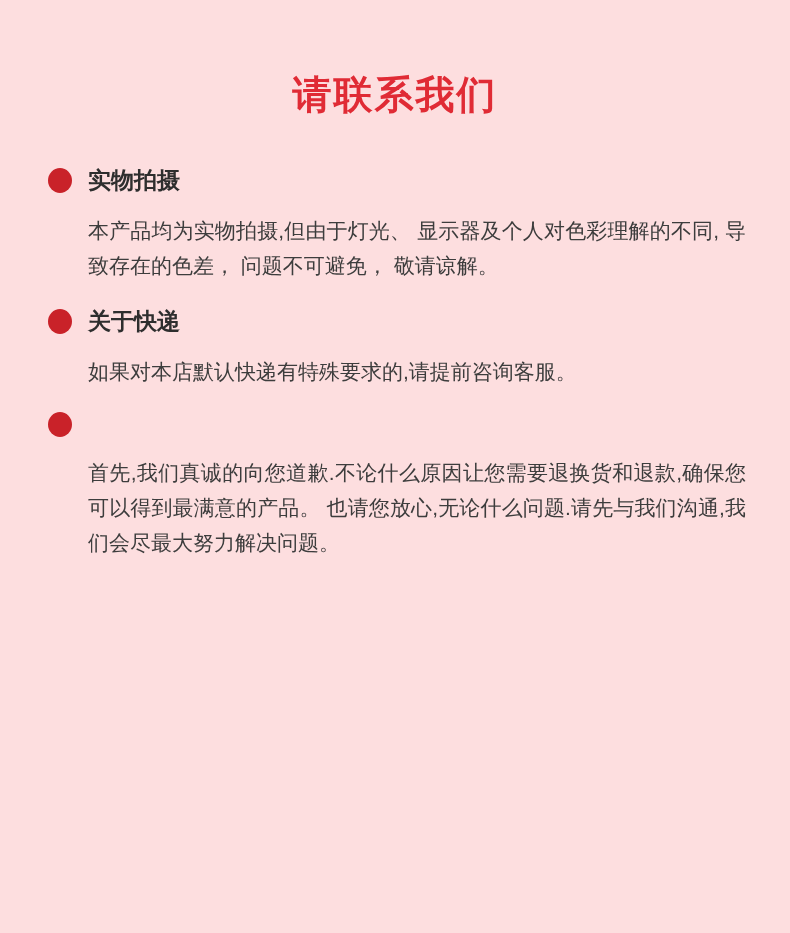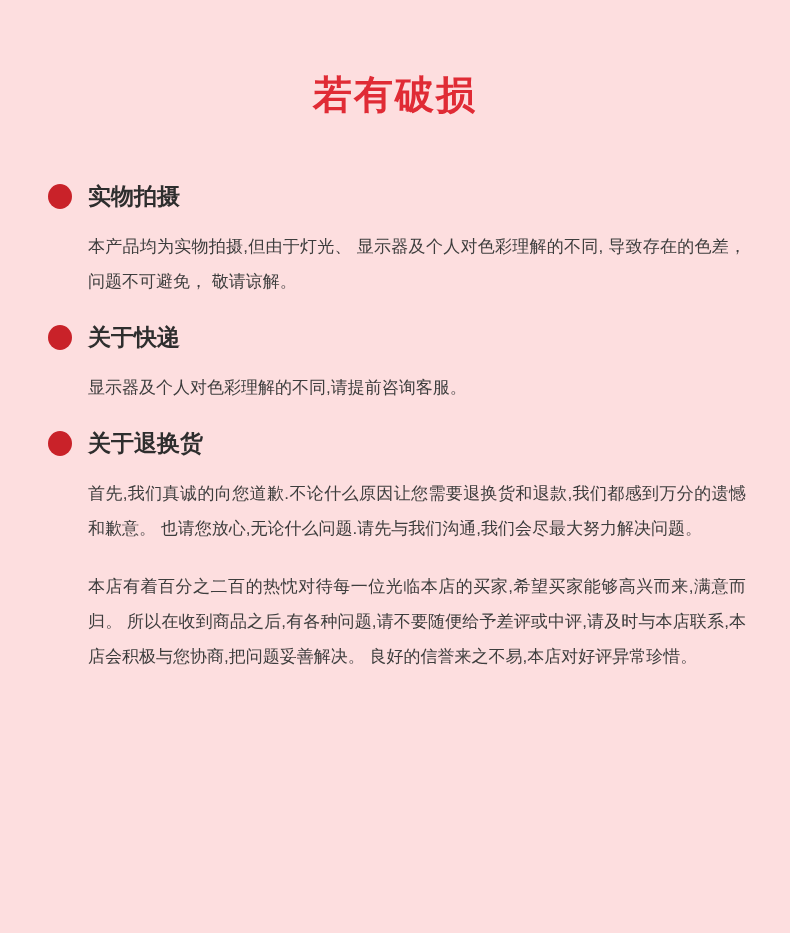"若有破损" h1.page-title { text: 若有破损 -> 请联系我们 }
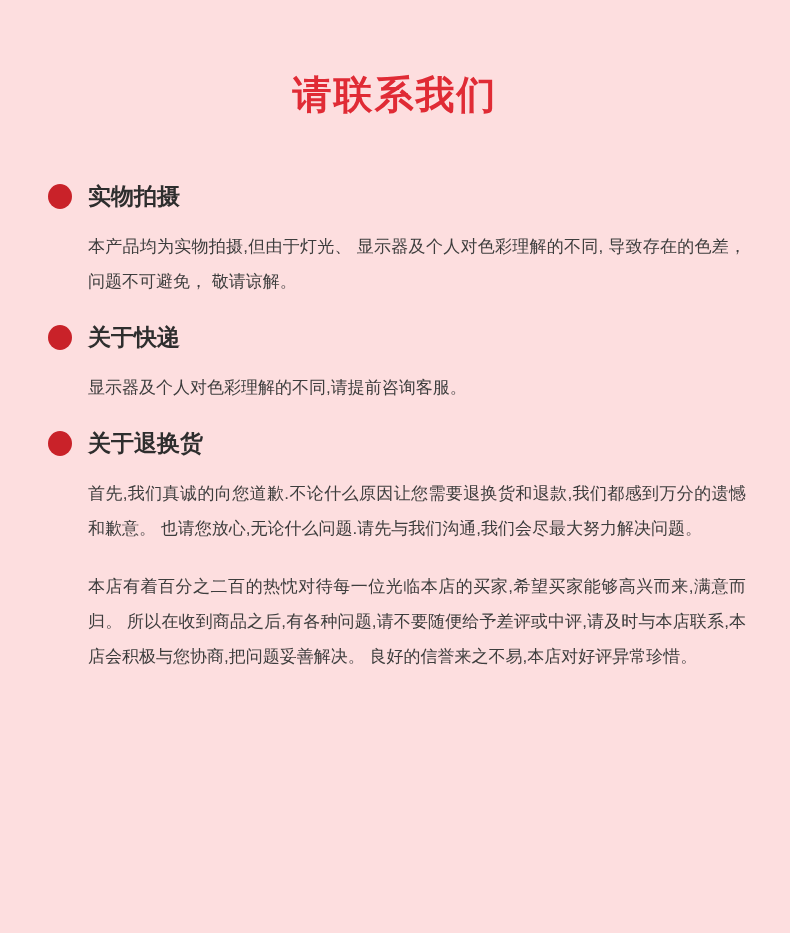"实物拍摄" .section.first { margin-top: 63px -> 47px }
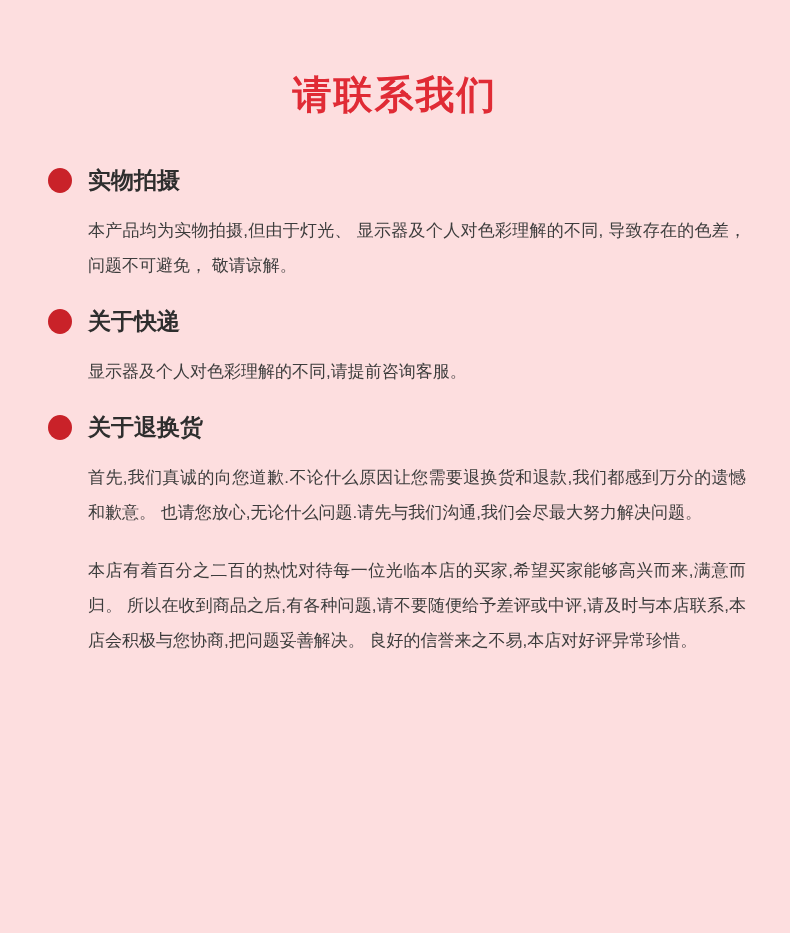"本产品均为实物拍摄,但由于灯光、 显示器及个人对色彩理解的不同," .sec-body { font-size: 17px -> 21px }
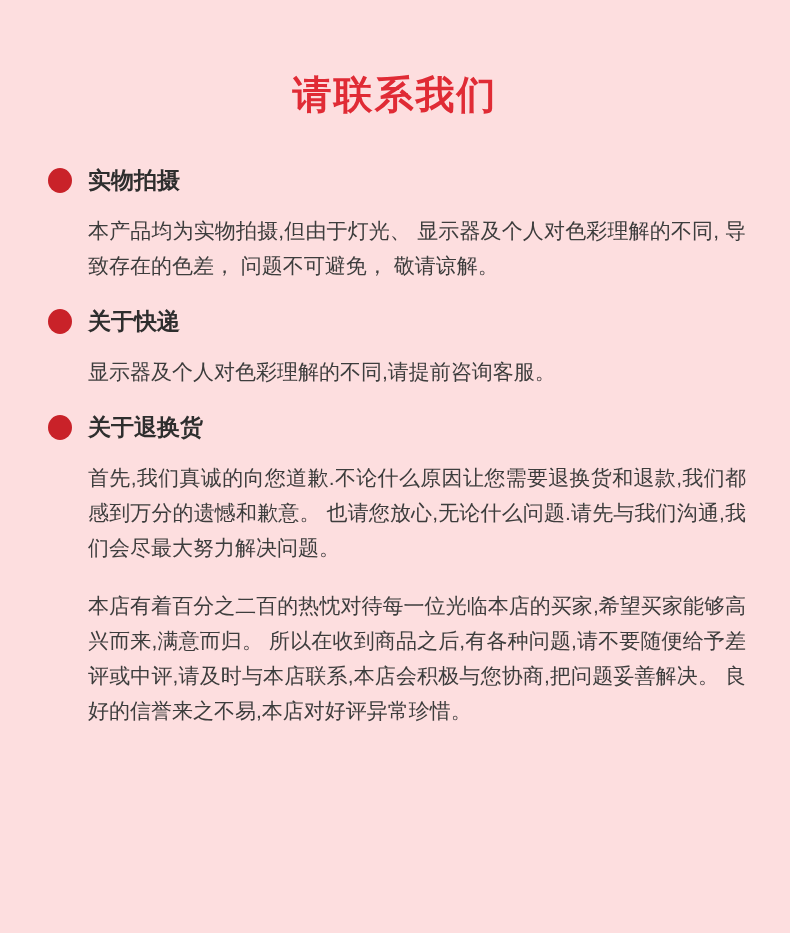"显示器及个人对色彩理解的不同,请提前咨询客服。" p.sec-body { text: 显示器及个人对色彩理解的不同 -> 如果对本店默认快递有特殊要求的 }
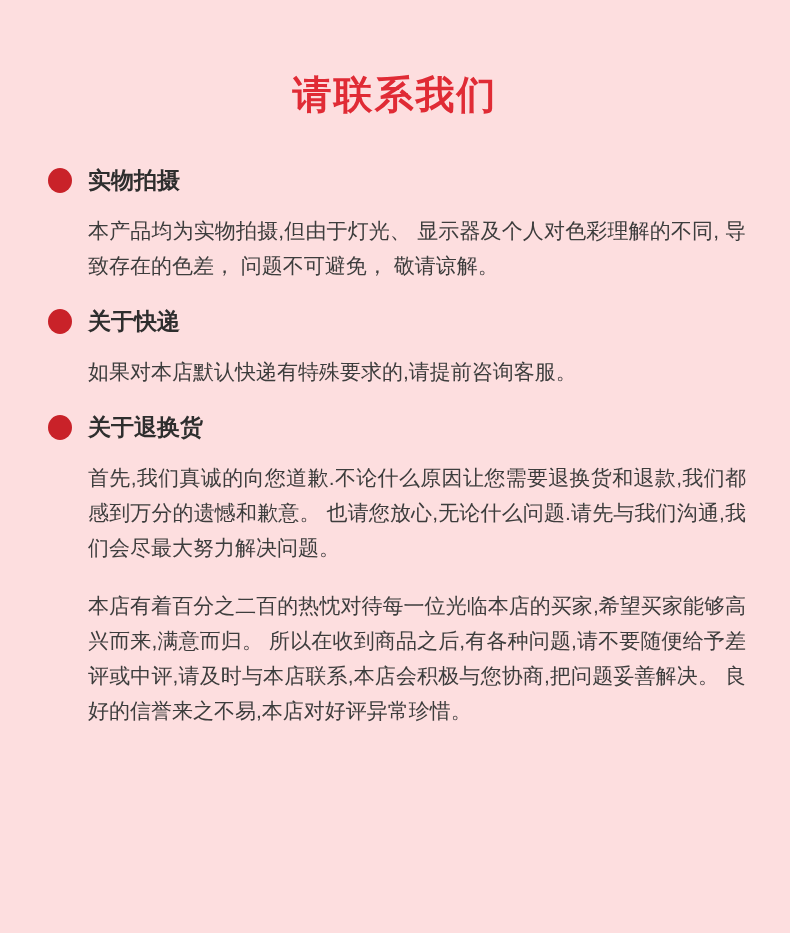"关于退换货" h2.sec-heading { html: <h2>关于退换货</h2> -> none }
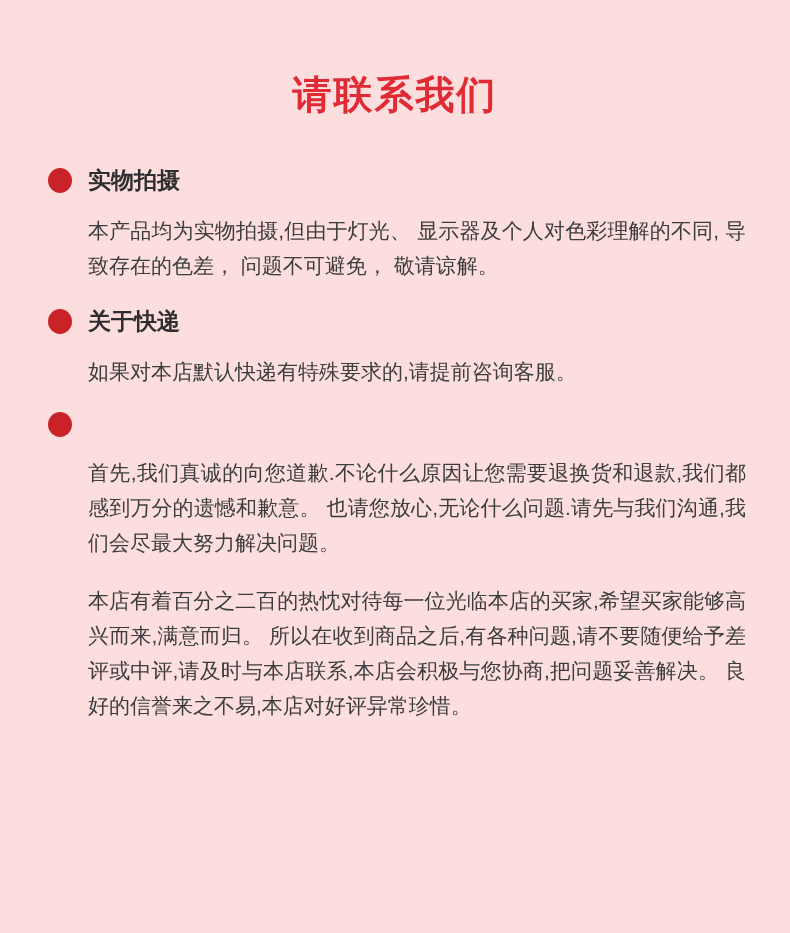"首先,我们真诚的向您道歉.不论什么原因让您需要退换货和退款,我们都感到万分的遗憾" p.sec-body { text: ,我们都感到万分的遗憾和歉意 -> ,确保您可以得到最满意的产品 }
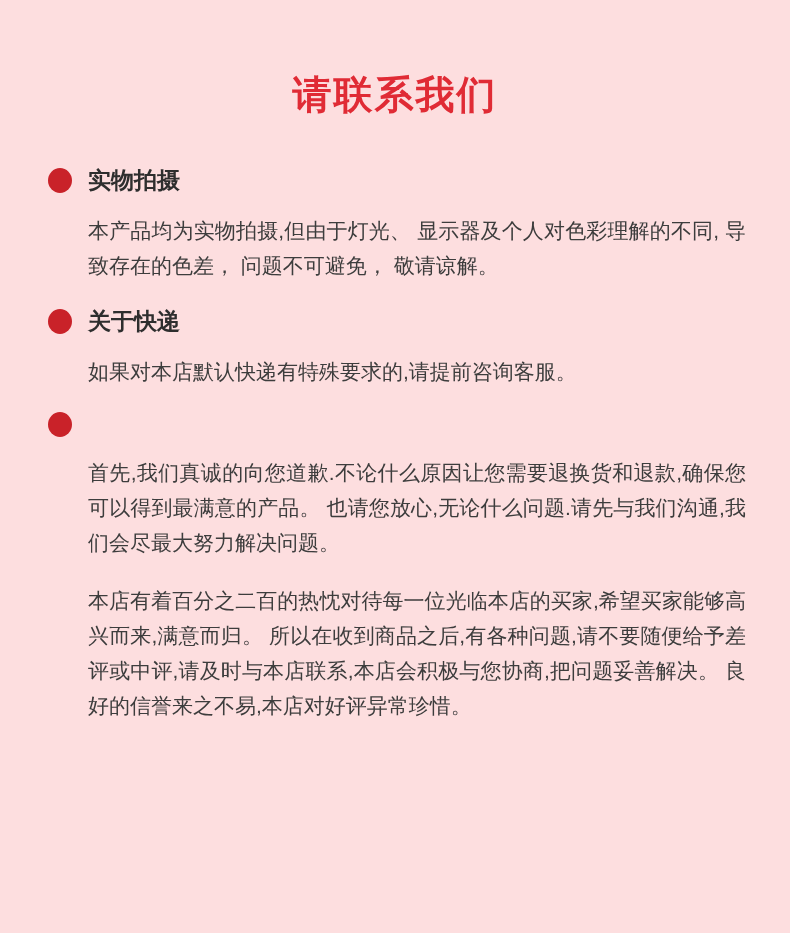"本店有着百分之二百的热忱对待每一位光临本店的买家,希望买家能够高兴而来,满意而归" p.sec-body { html: <p>本店有着百分之二百的热忱对待每一位光临本店的买家,希望买家能够高兴而来,满意而归。 所以在收到商品之后,有各种问题,请不要随便给予差评或中评,请及时与本店联系,本店会积极与您协商,把问题妥善解决。 良好的信誉来之不易,本店对好评异常珍惜。</p> -> none }
